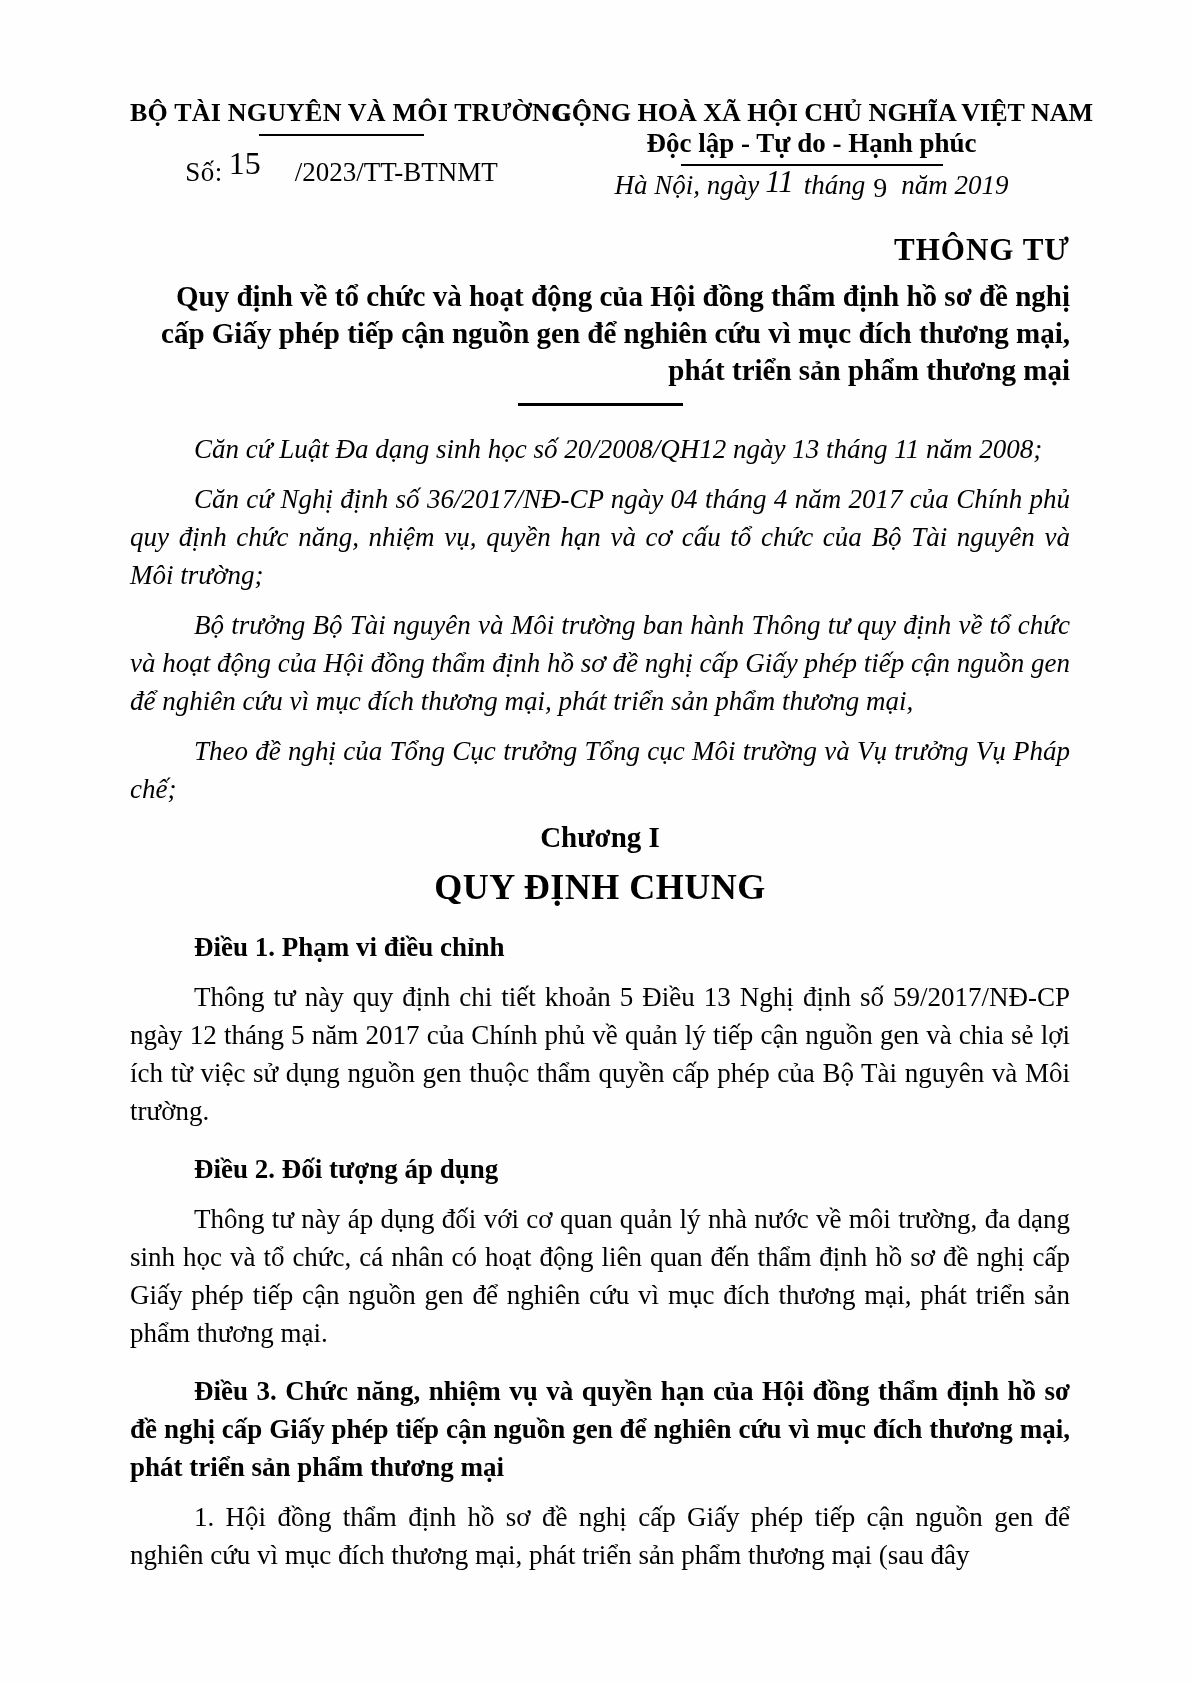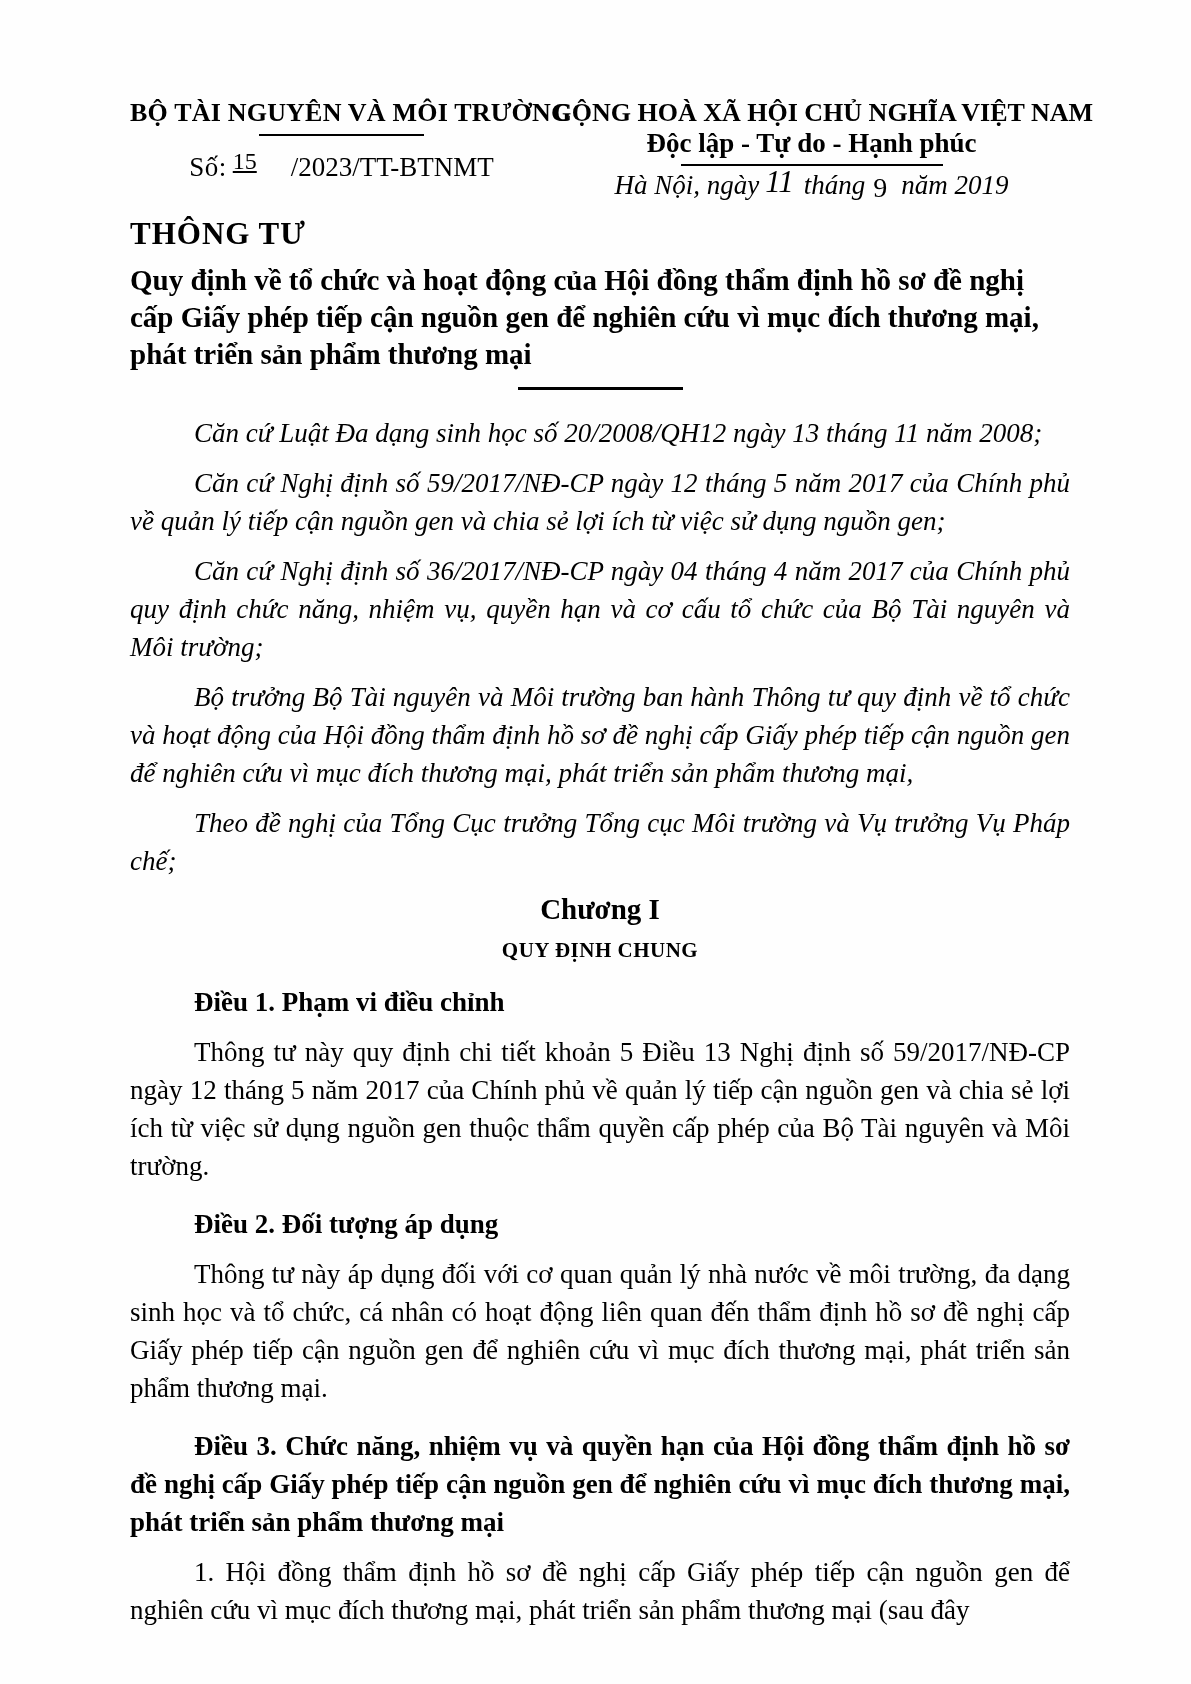"15" .number-value { font-size: 24px -> 32px; text-decoration: underline -> none }
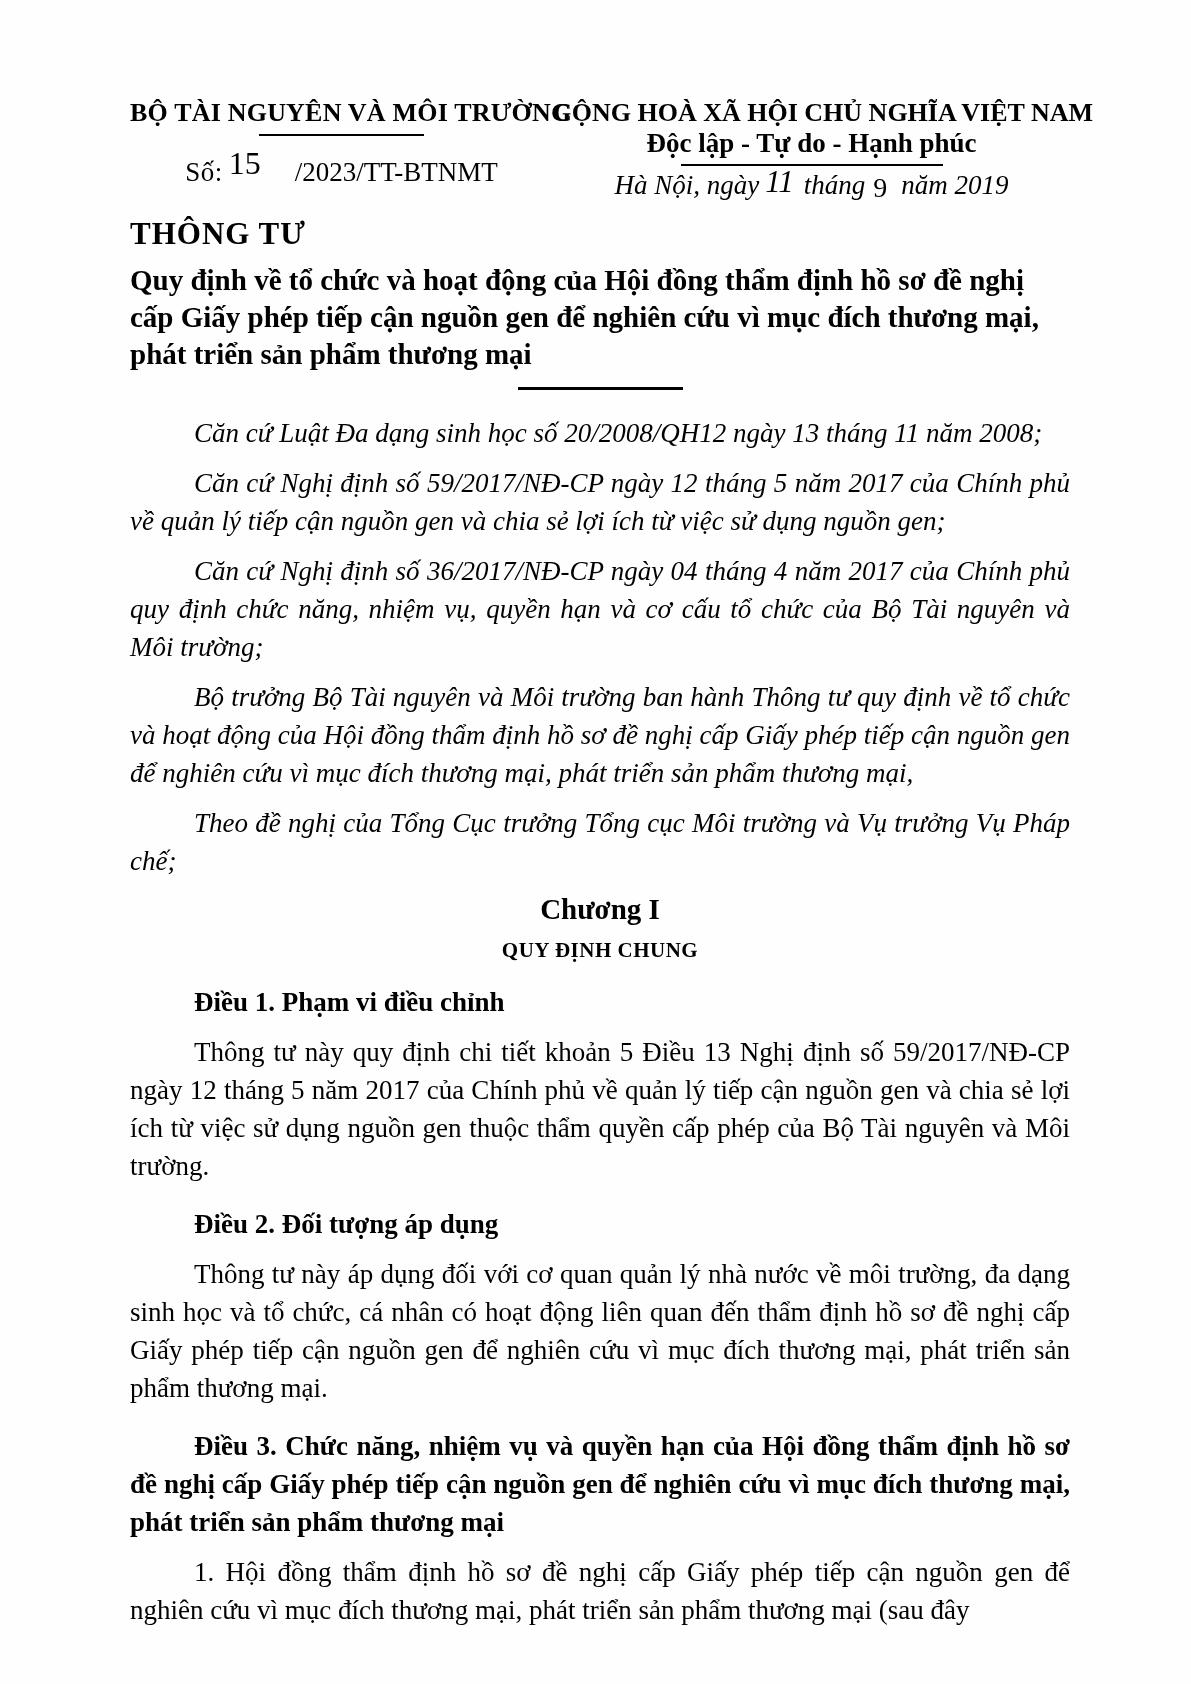"THÔNG TƯ" .title-block { margin-top: 14px -> 30px; text-align: left -> right }
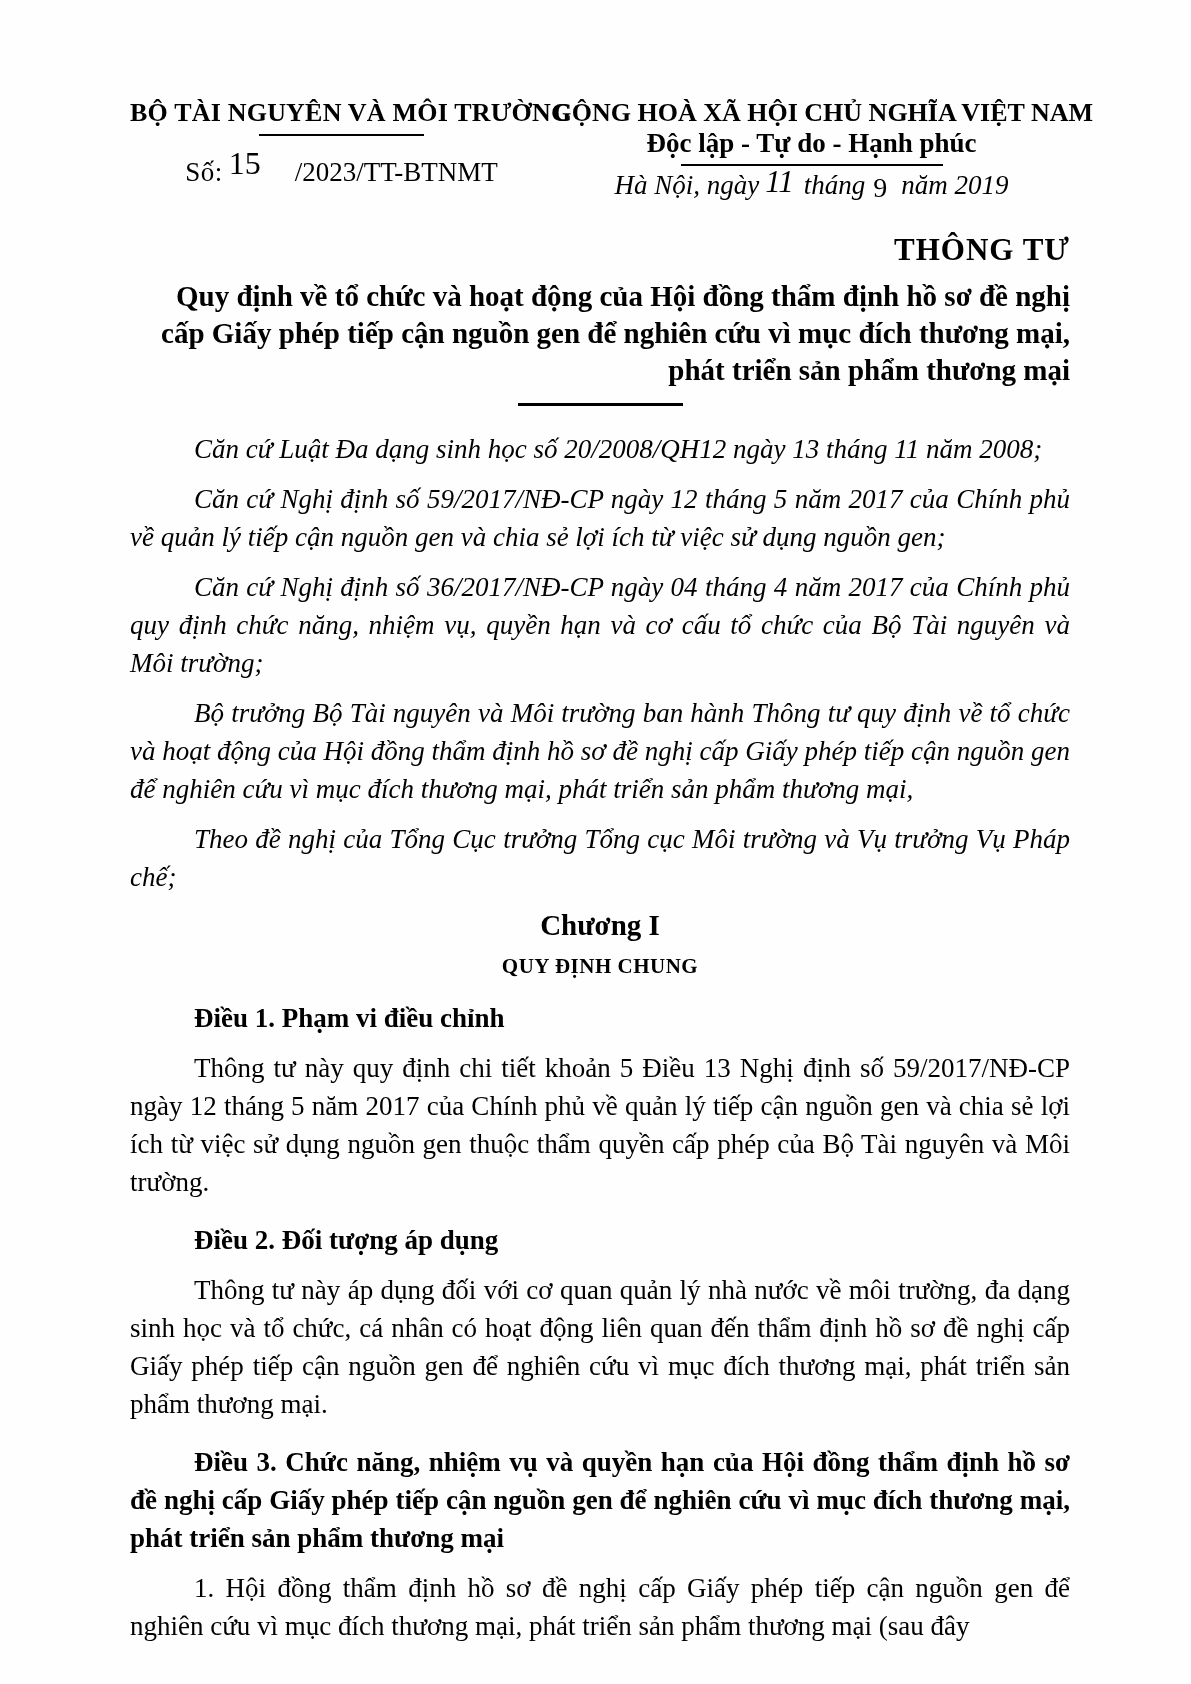"Căn cứ Nghị định số 59/2017/NĐ-CP" p.body-par { html: <p>Căn cứ Nghị định số 59/2017/NĐ-CP ngày 12 tháng 5 năm 2017 của Chính phủ về quản lý tiếp cận nguồn gen và chia sẻ lợi ích từ việc sử dụng nguồn gen;</p> -> none }
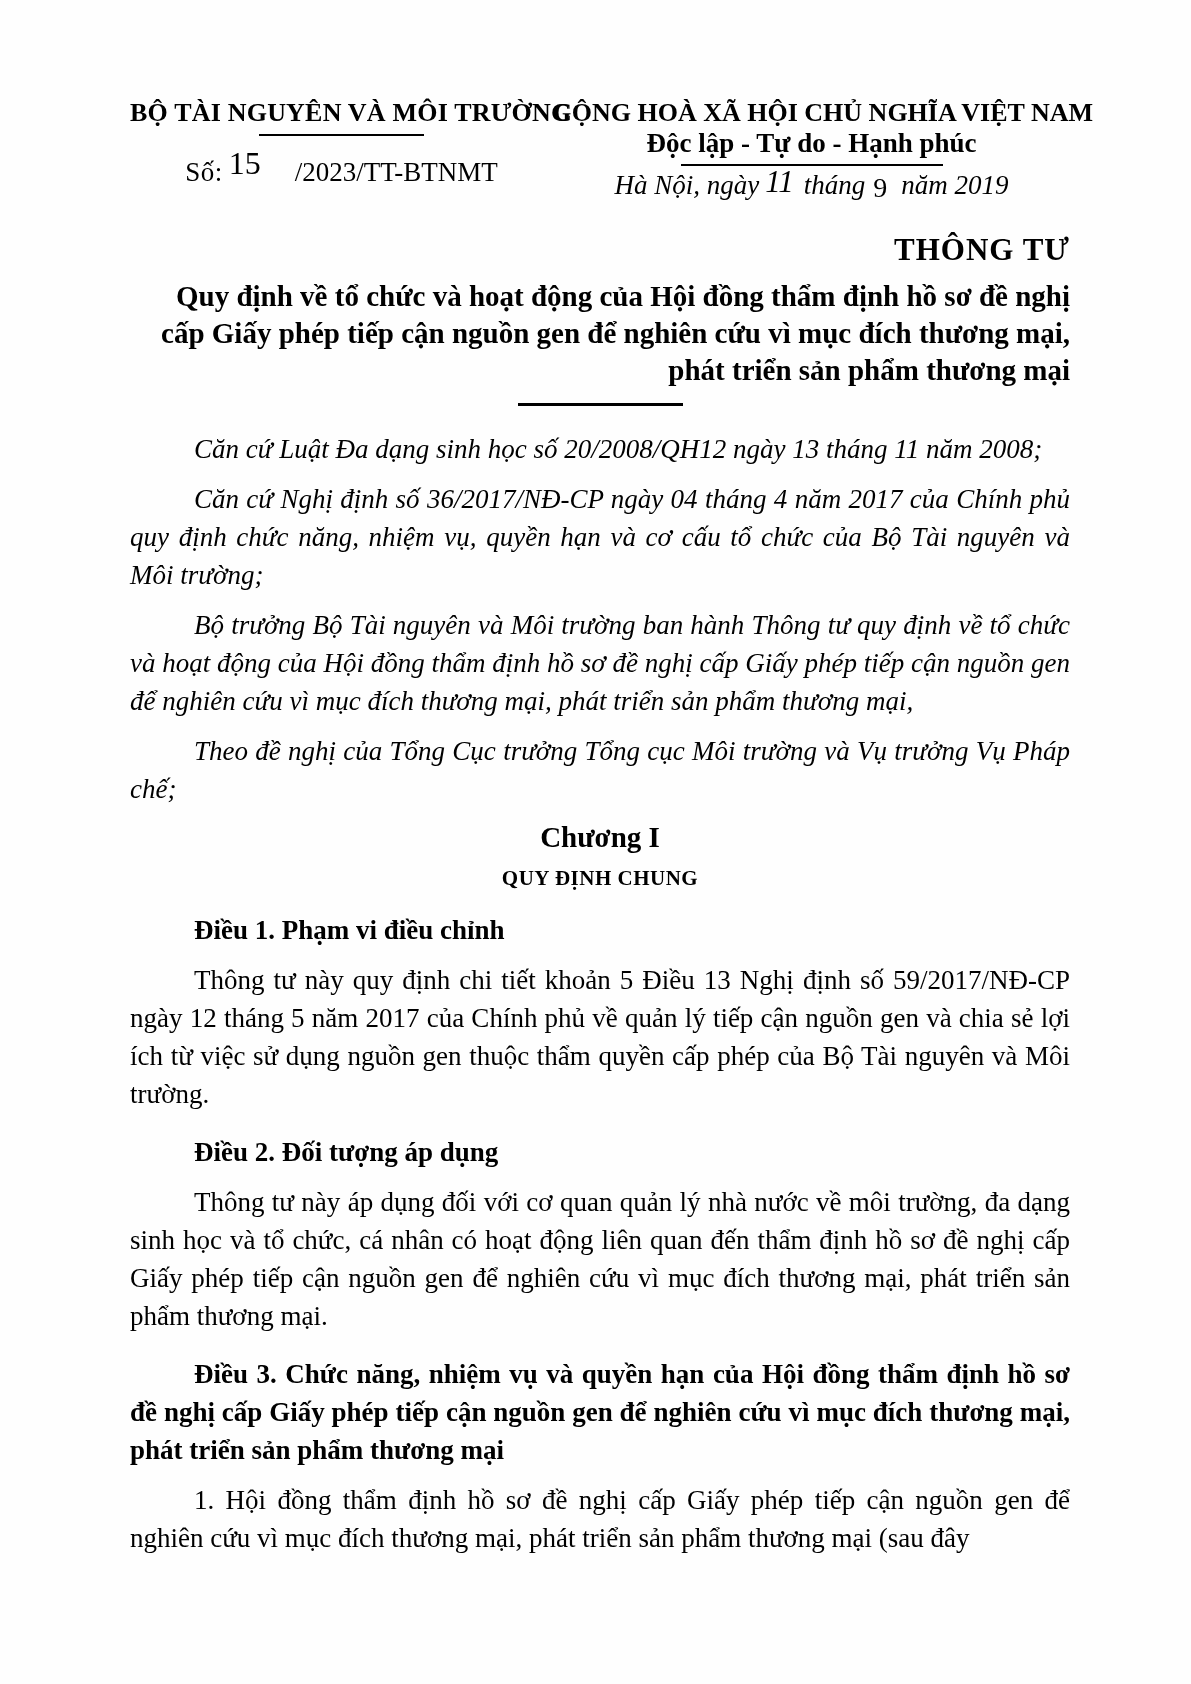"QUY ĐỊNH CHUNG" .chapter-title { font-size: 21px -> 36px }
